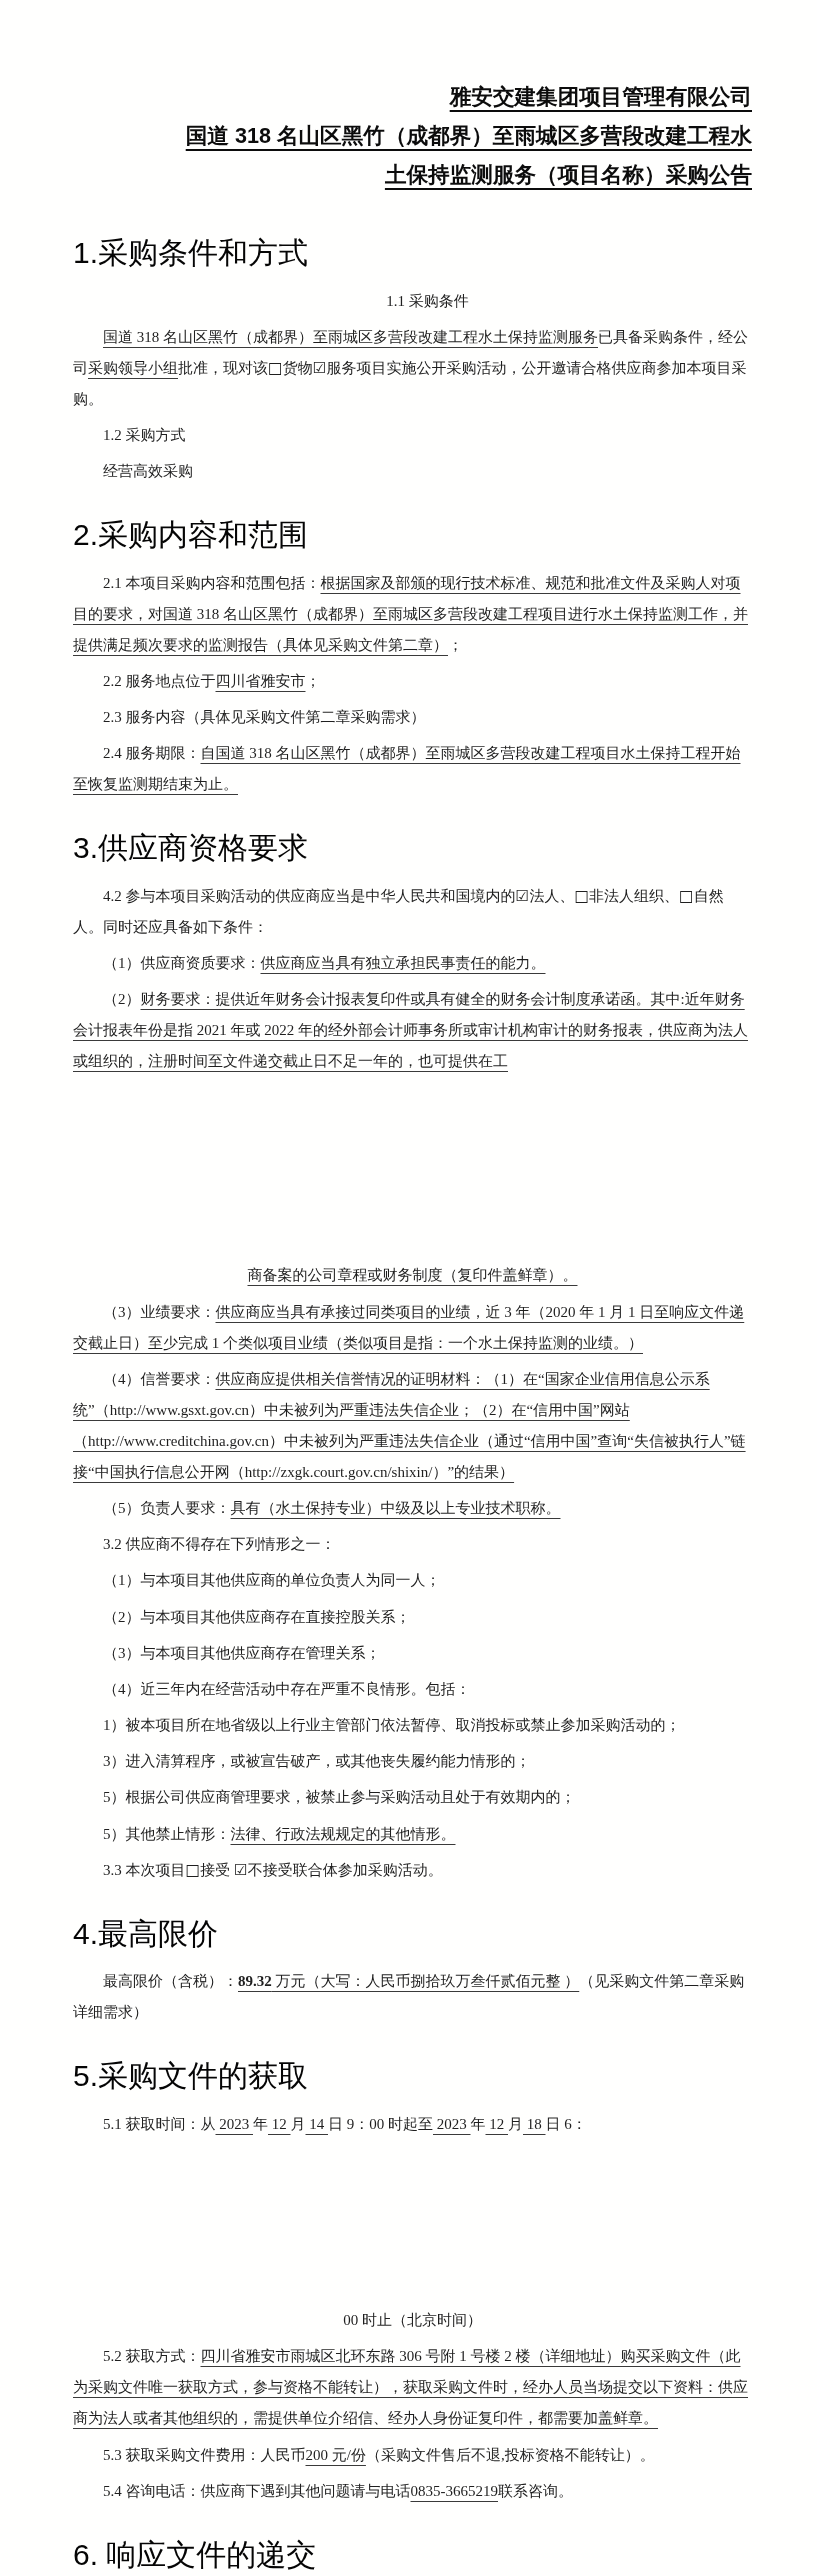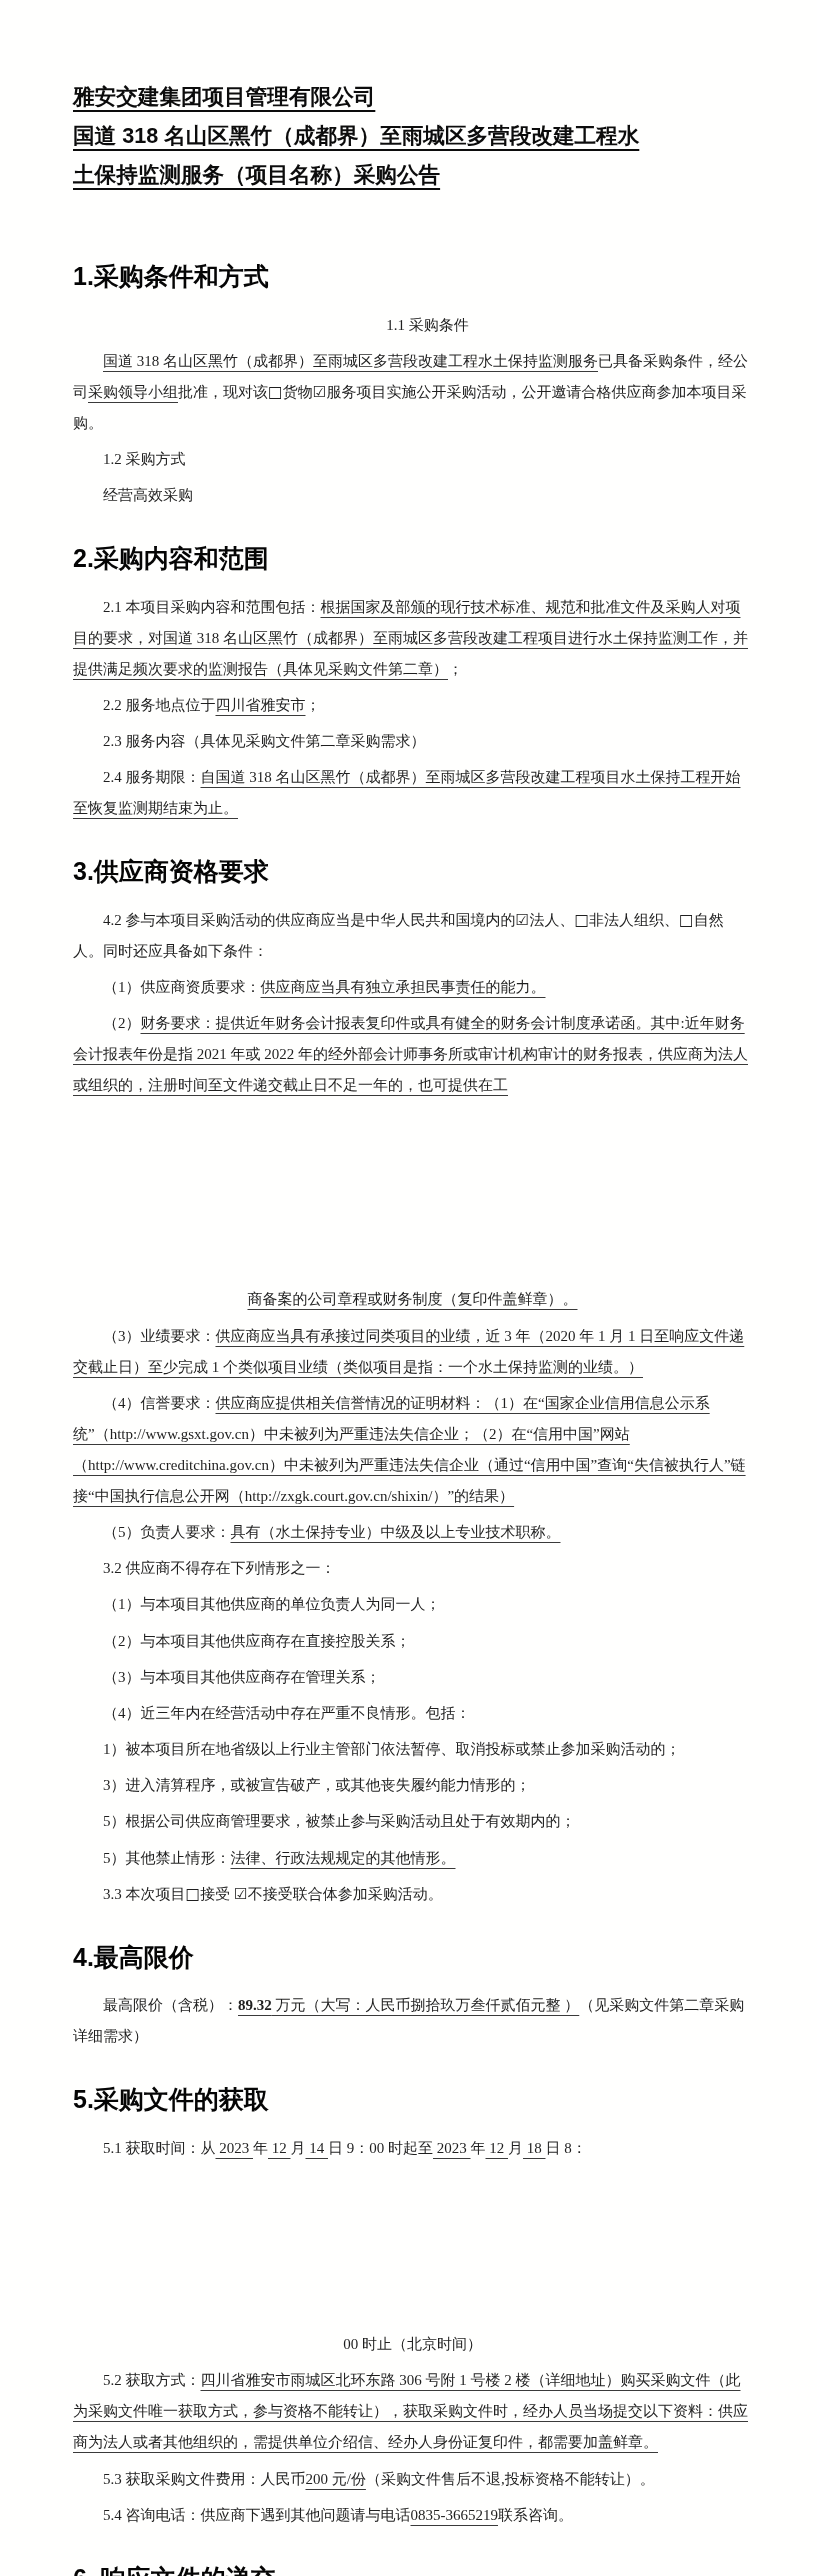"雅安交建集团项目管理有限公司" .doc-title { margin-bottom: 68px -> 44px; text-align: left -> right }
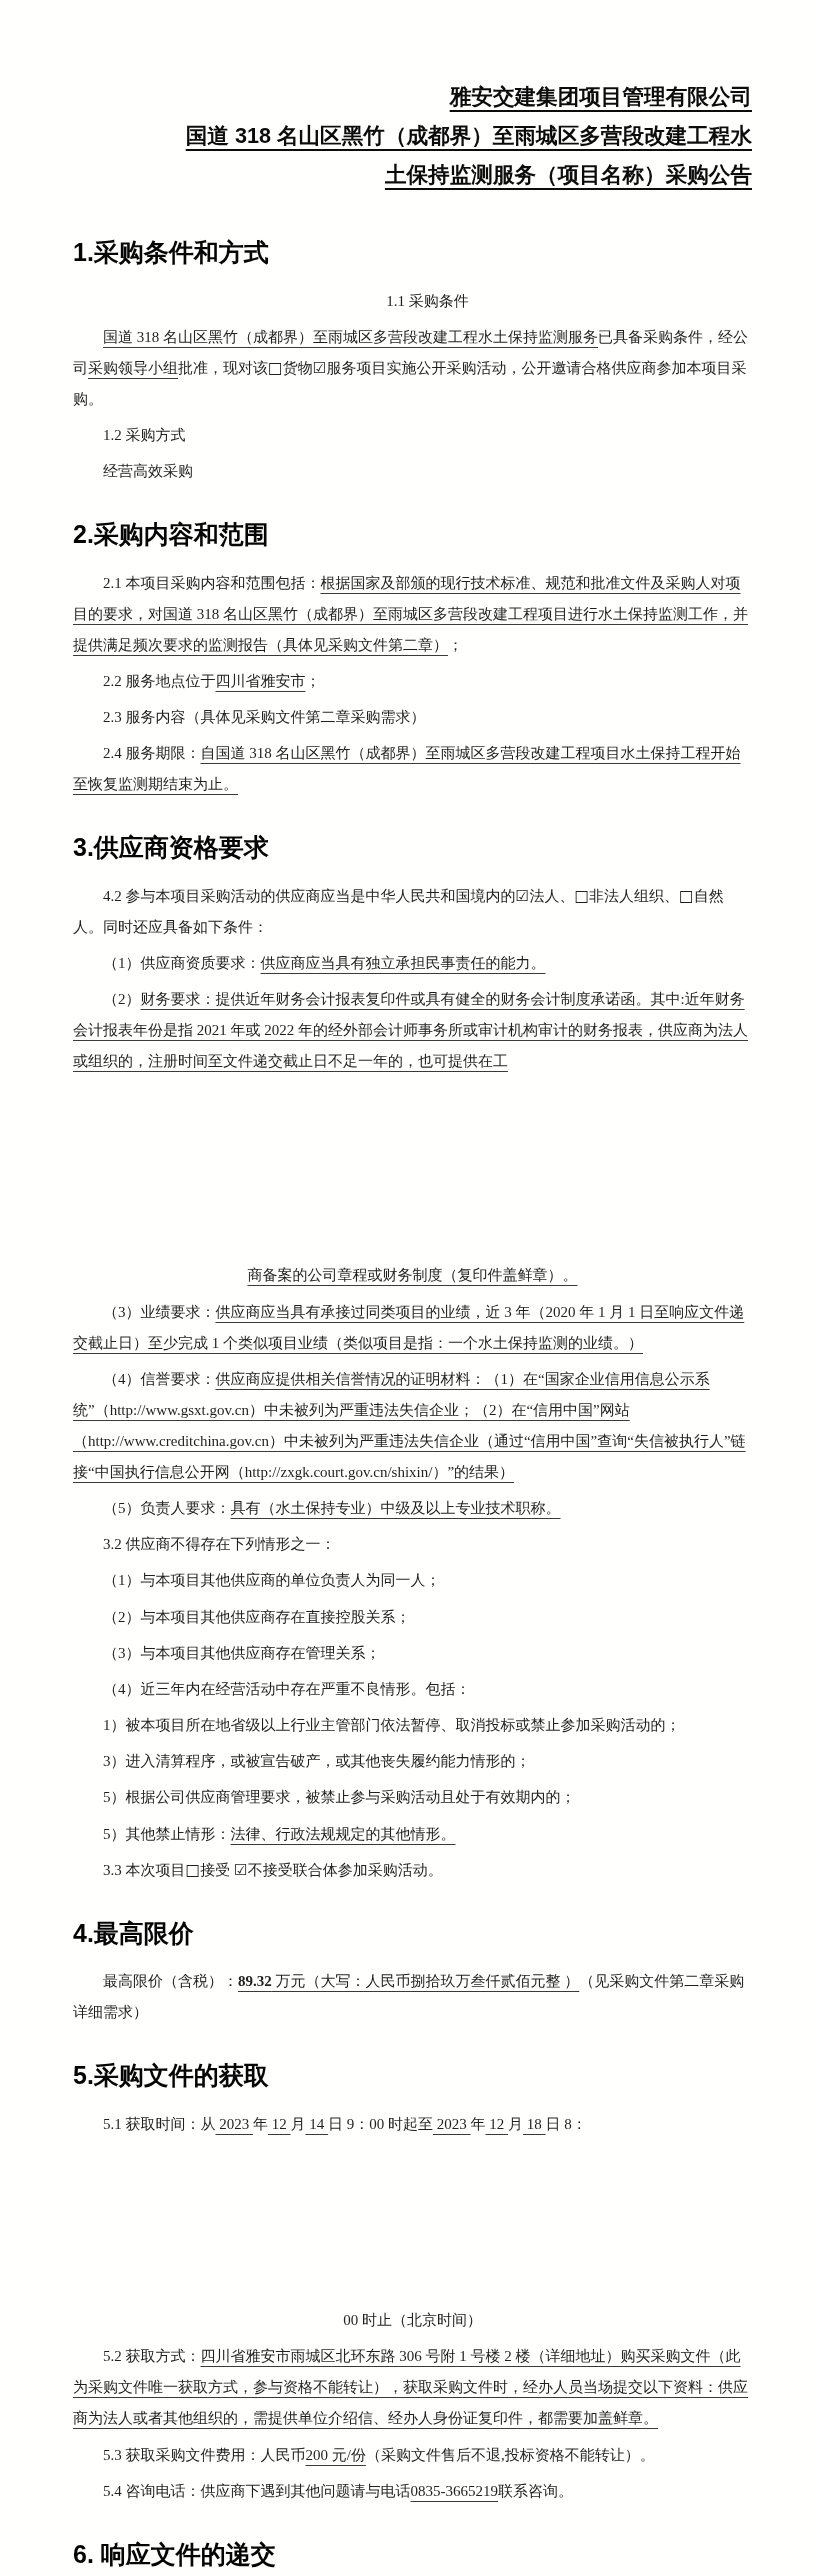"1.采购条件和方式" h2 { font-size: 25px -> 30px; font-weight: 700 -> 400 }
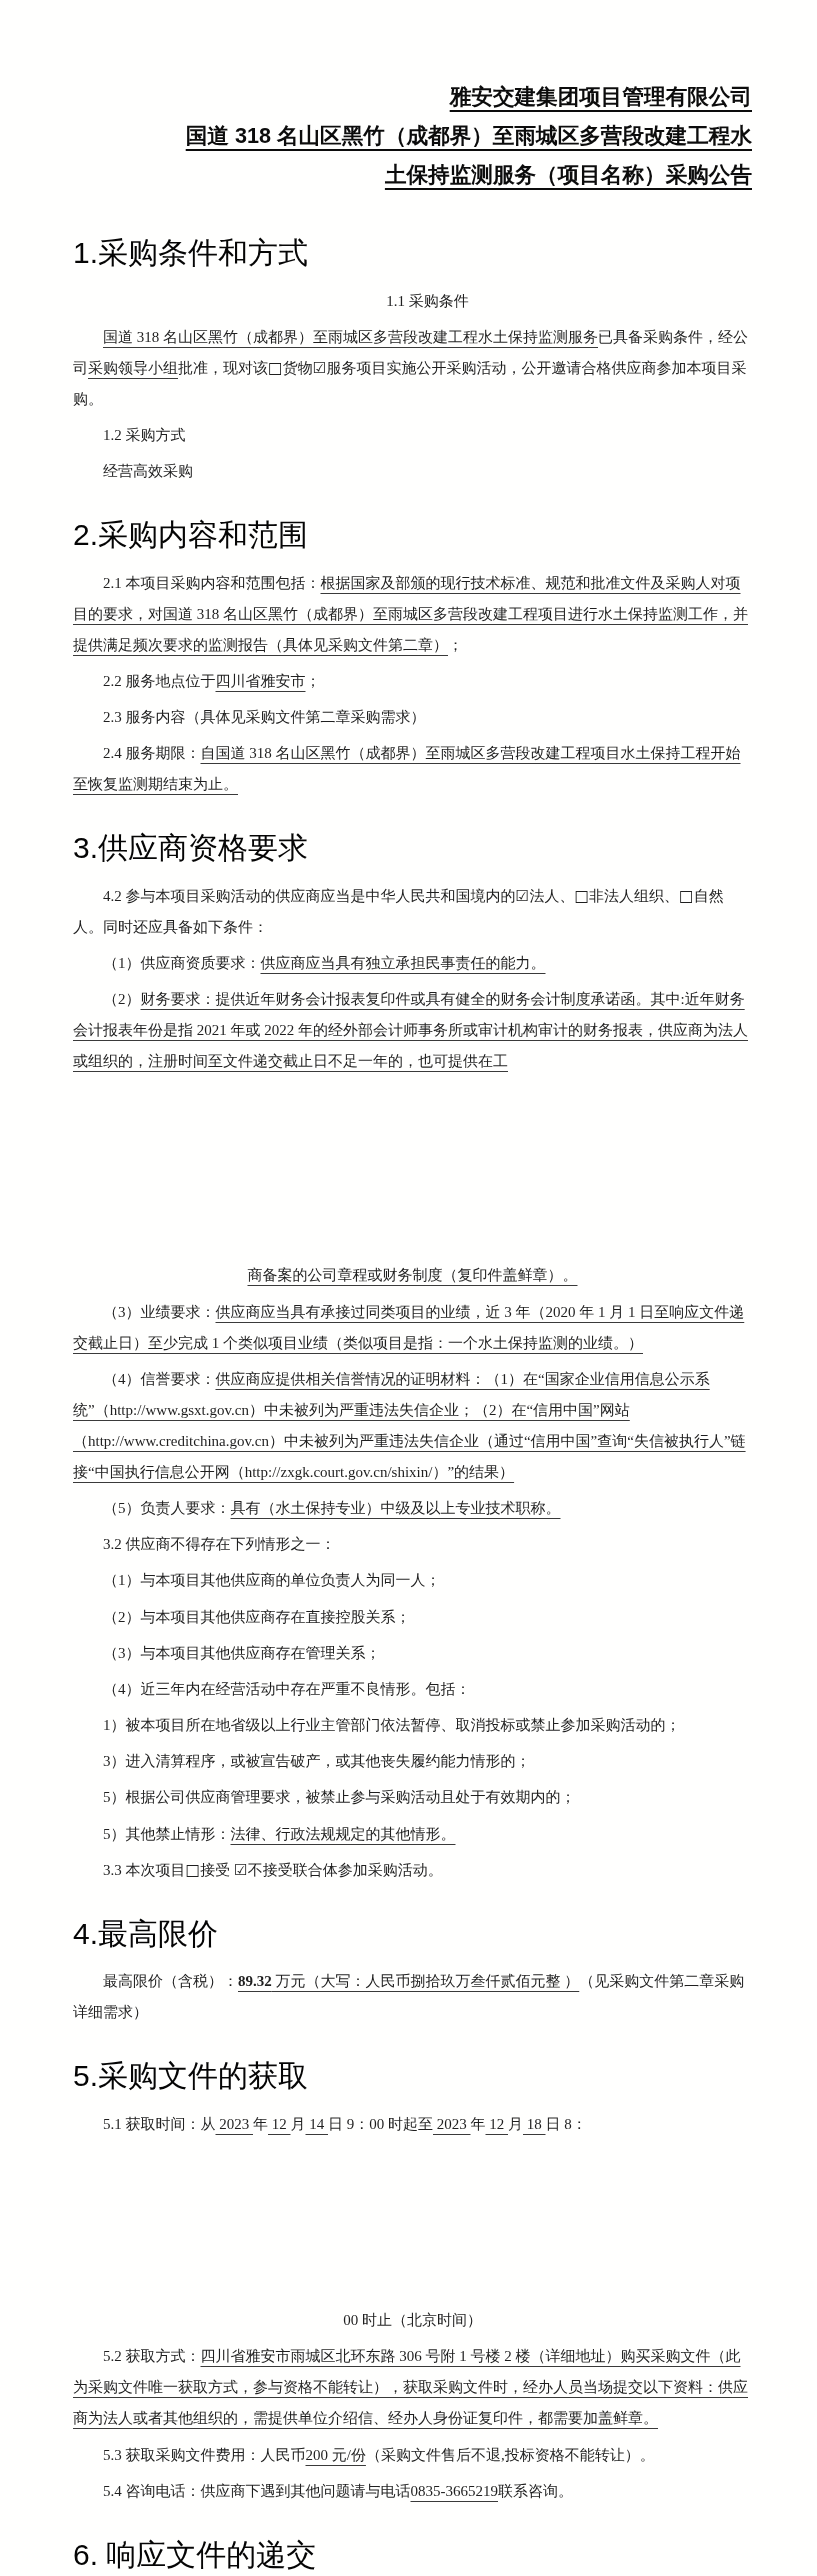"日 8：" span { text: 8 -> 6 }
